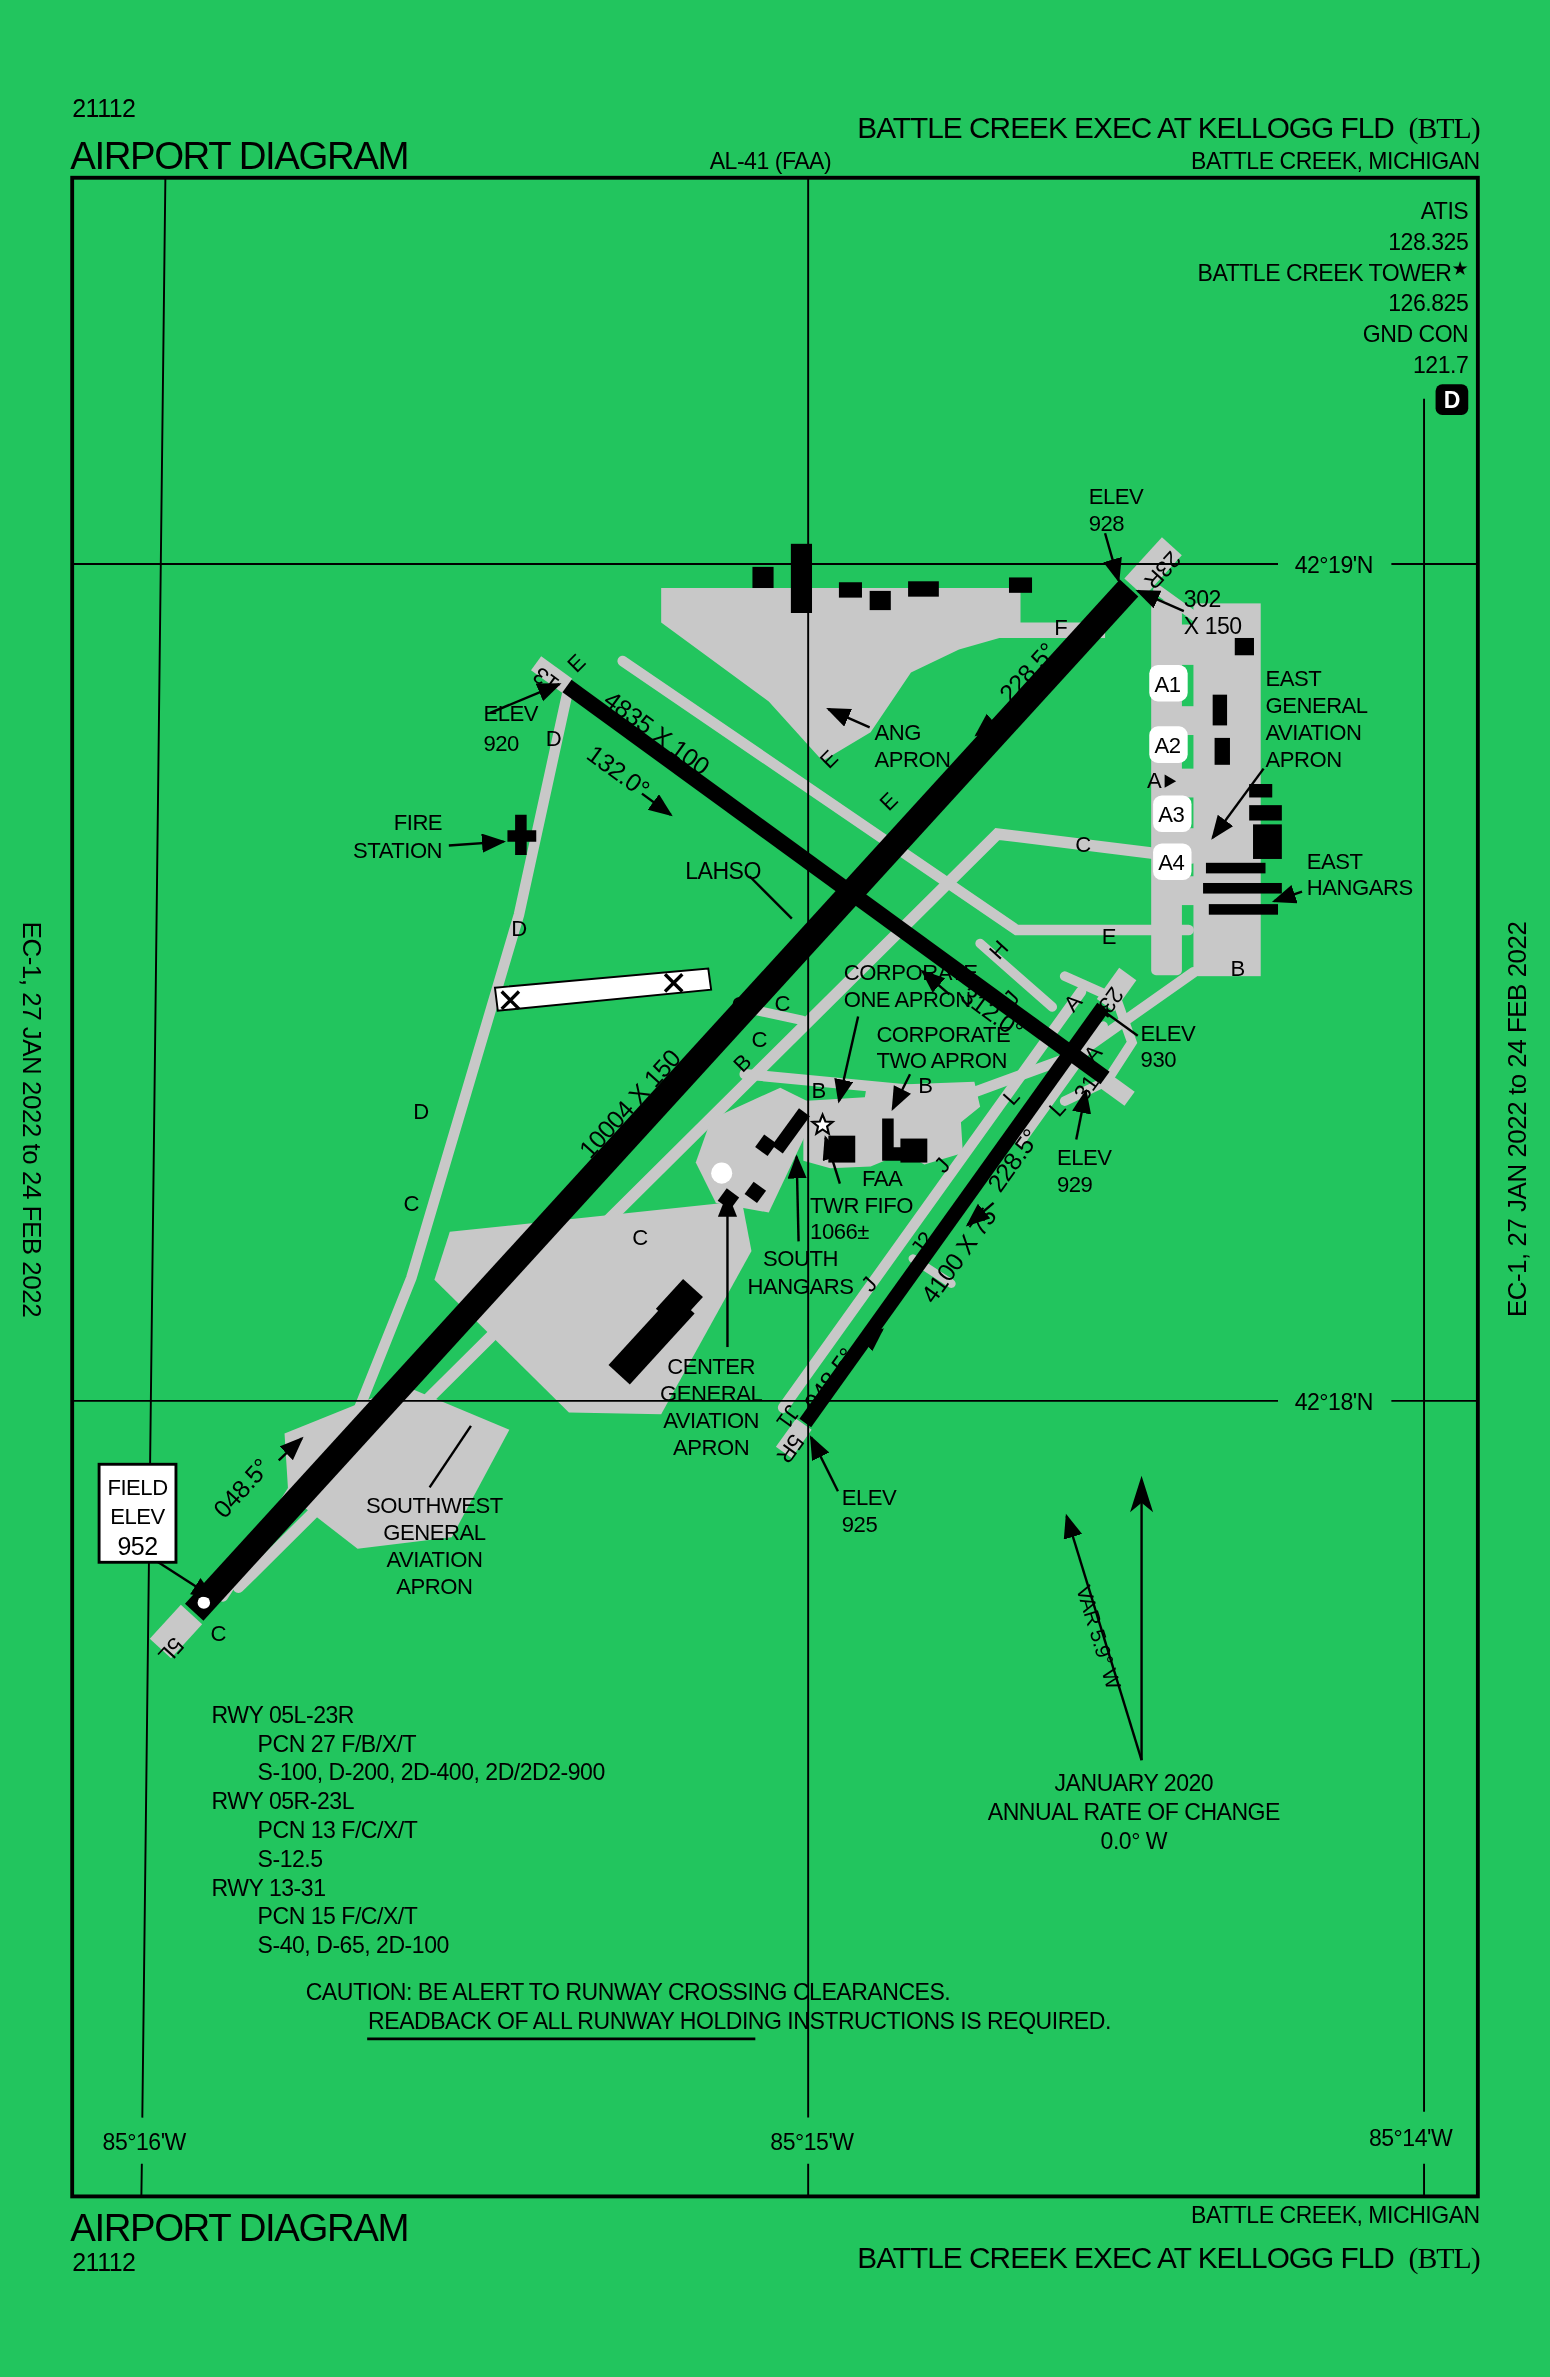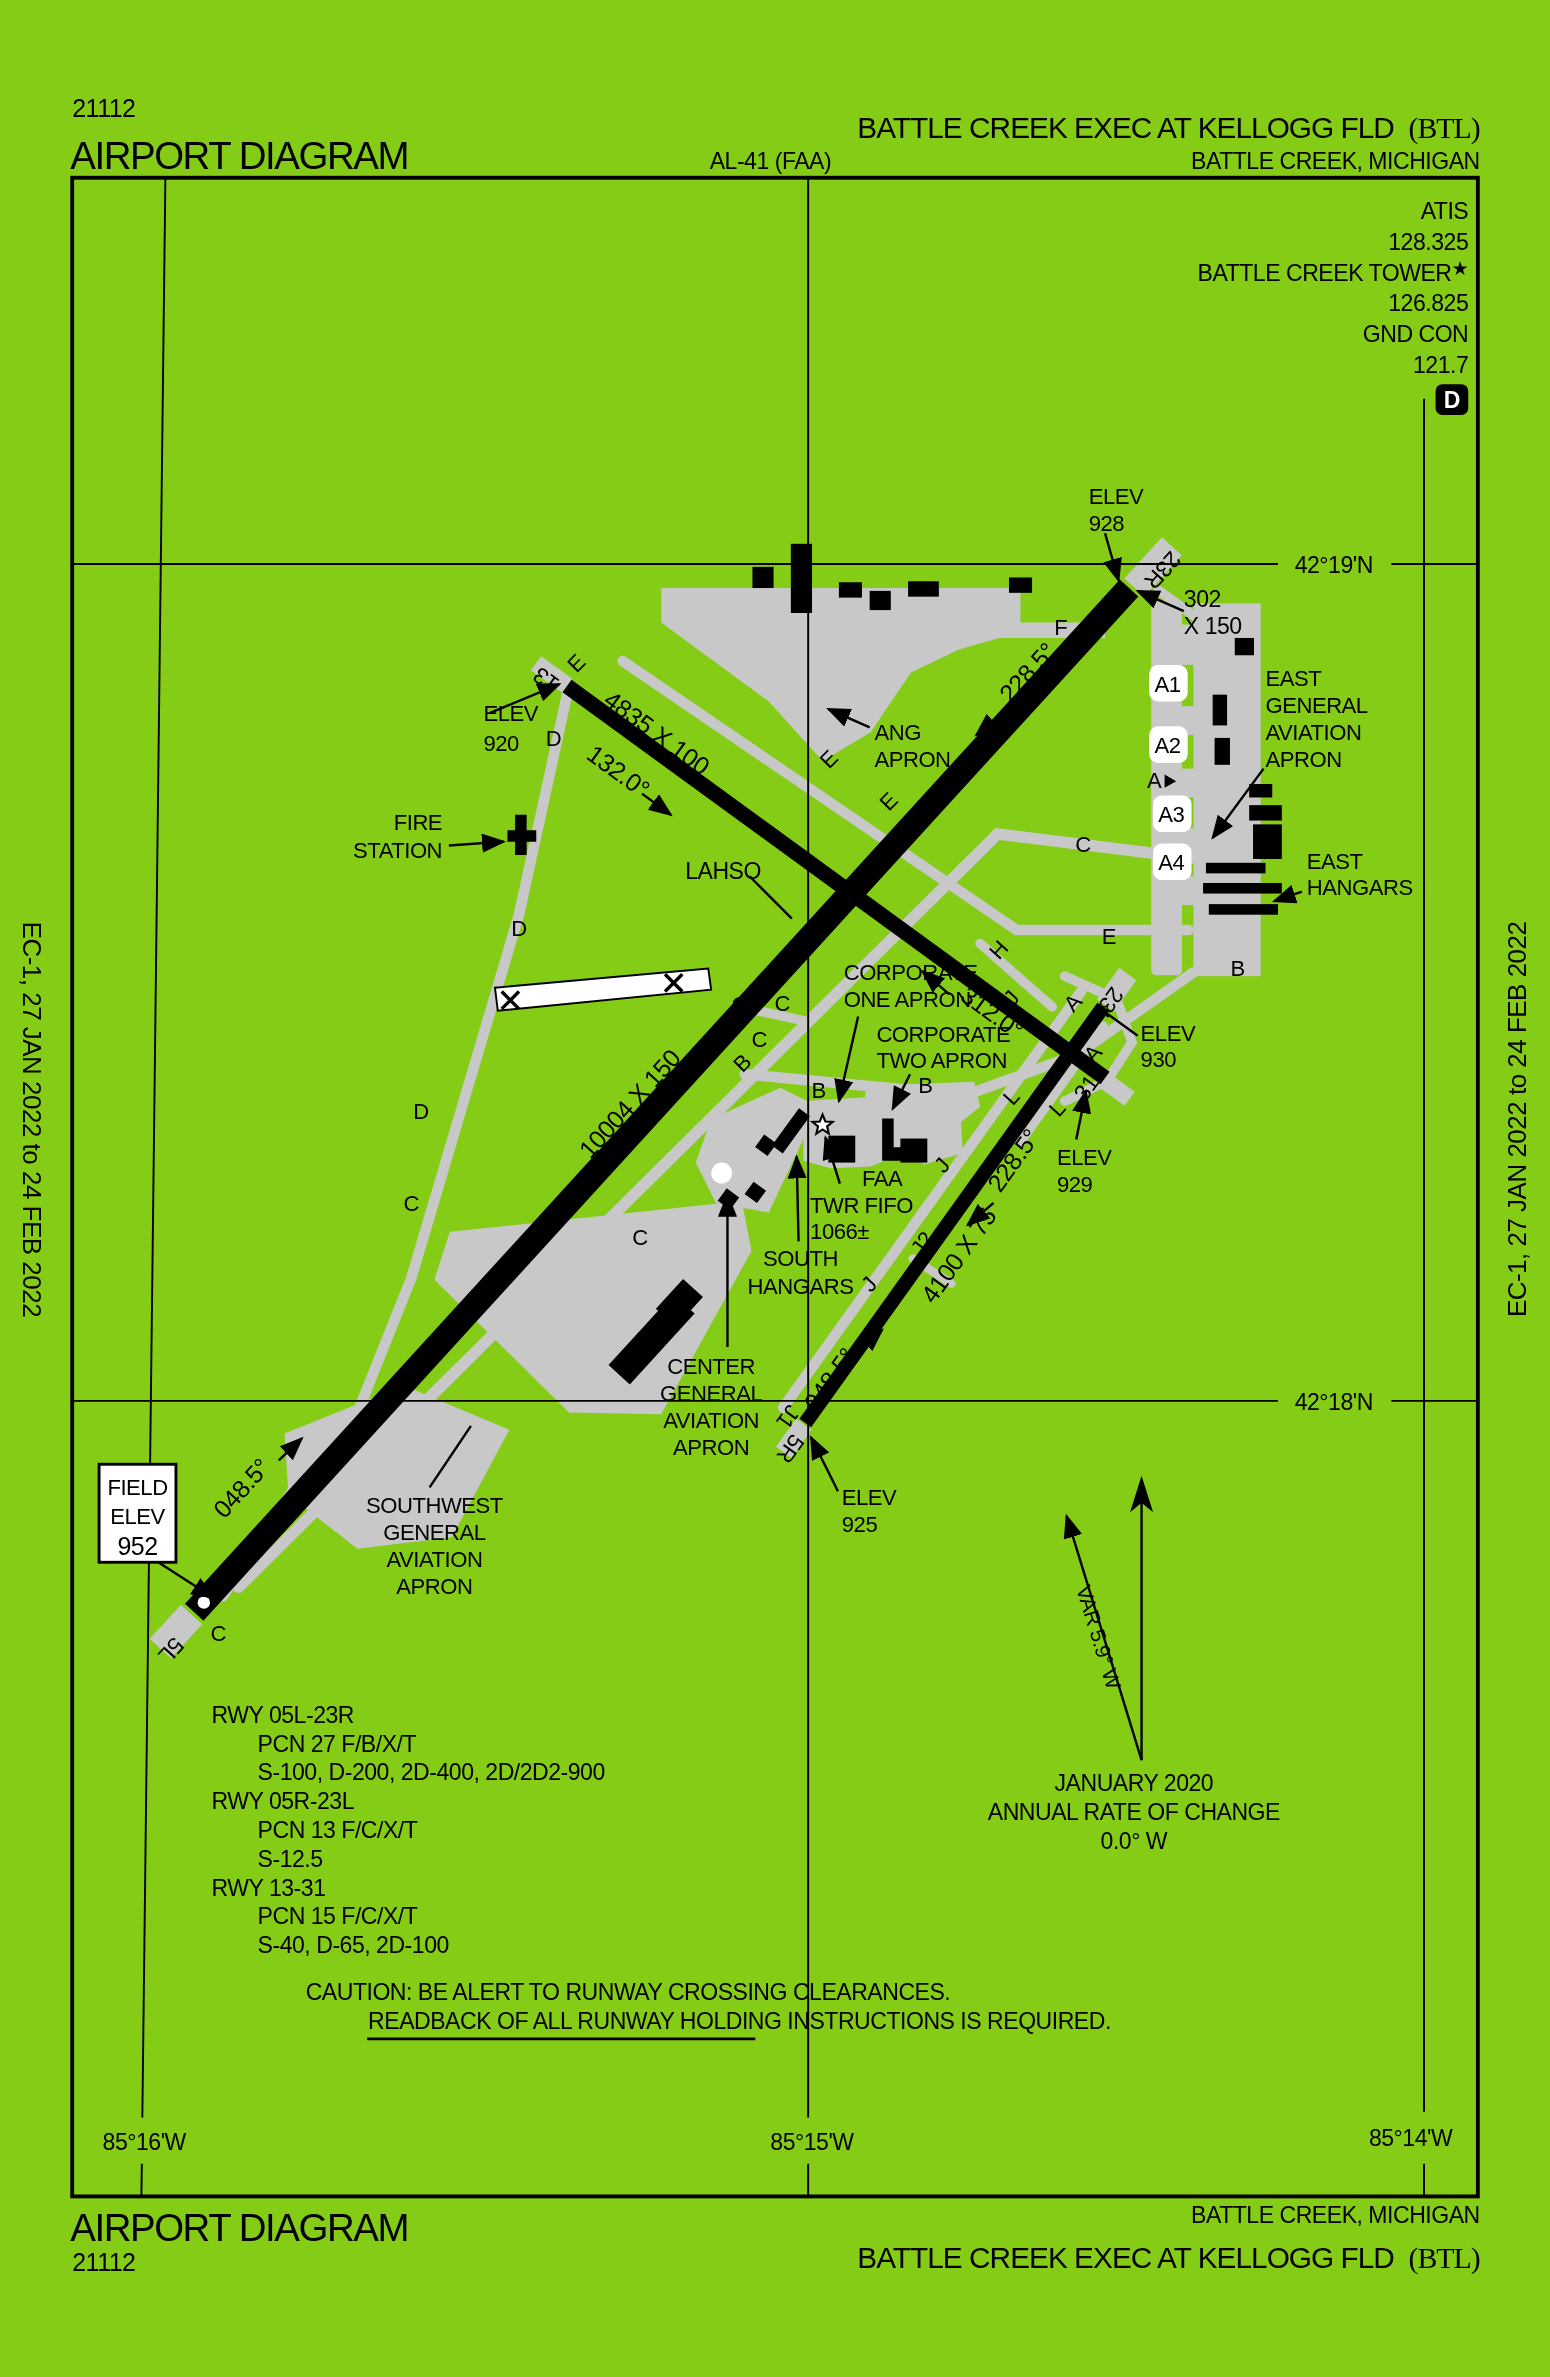"21112" .page { background: #84cc16 -> #22c55e }
